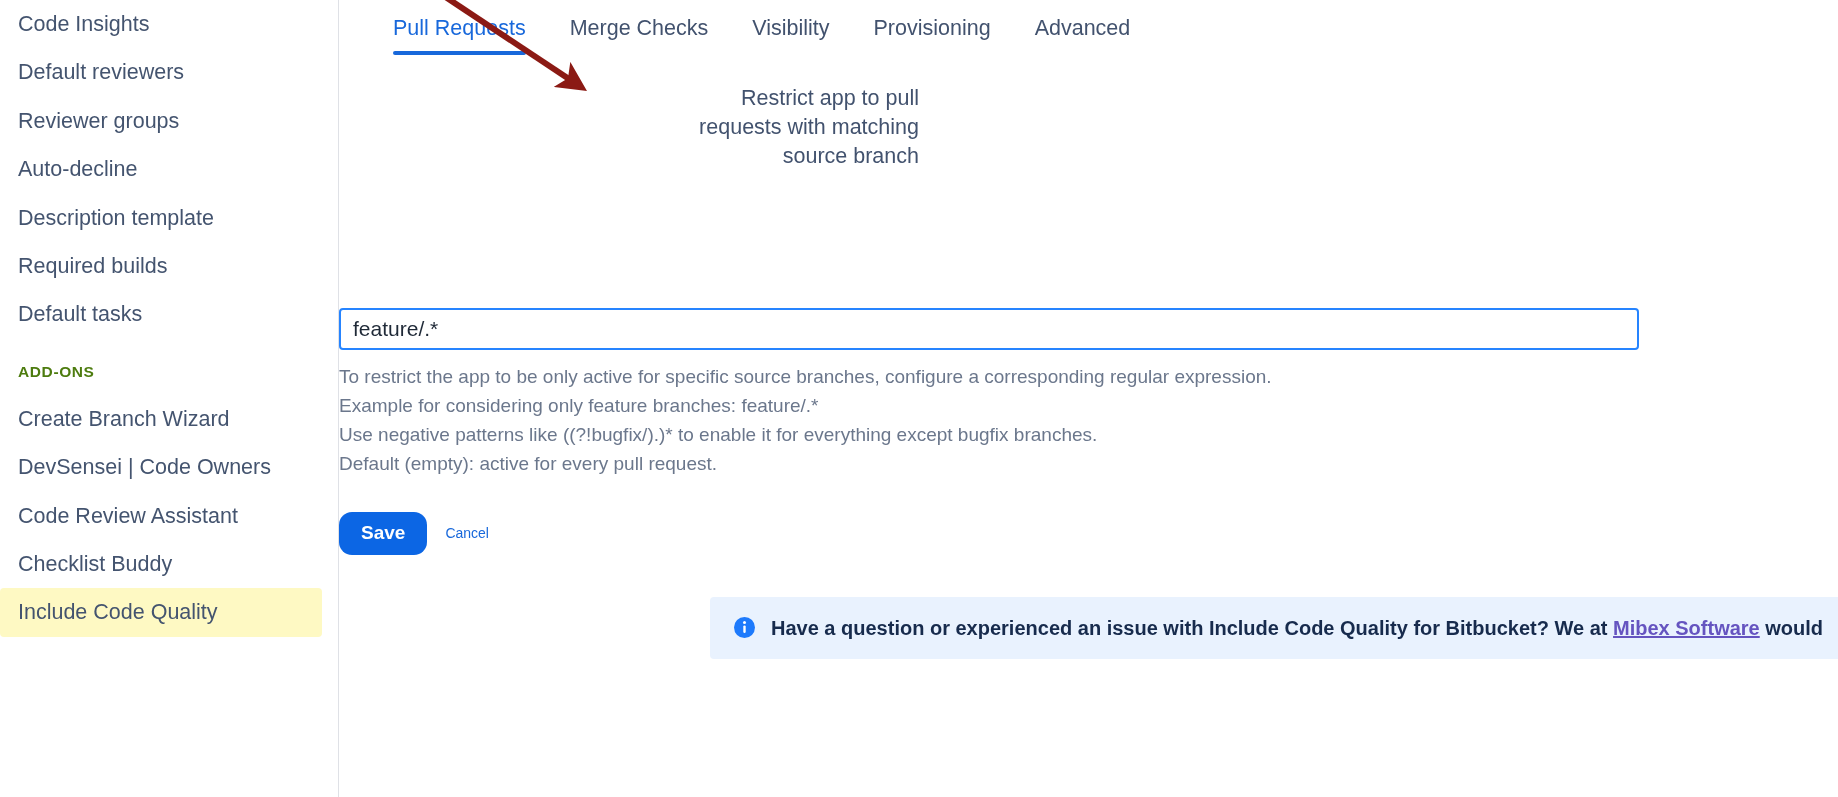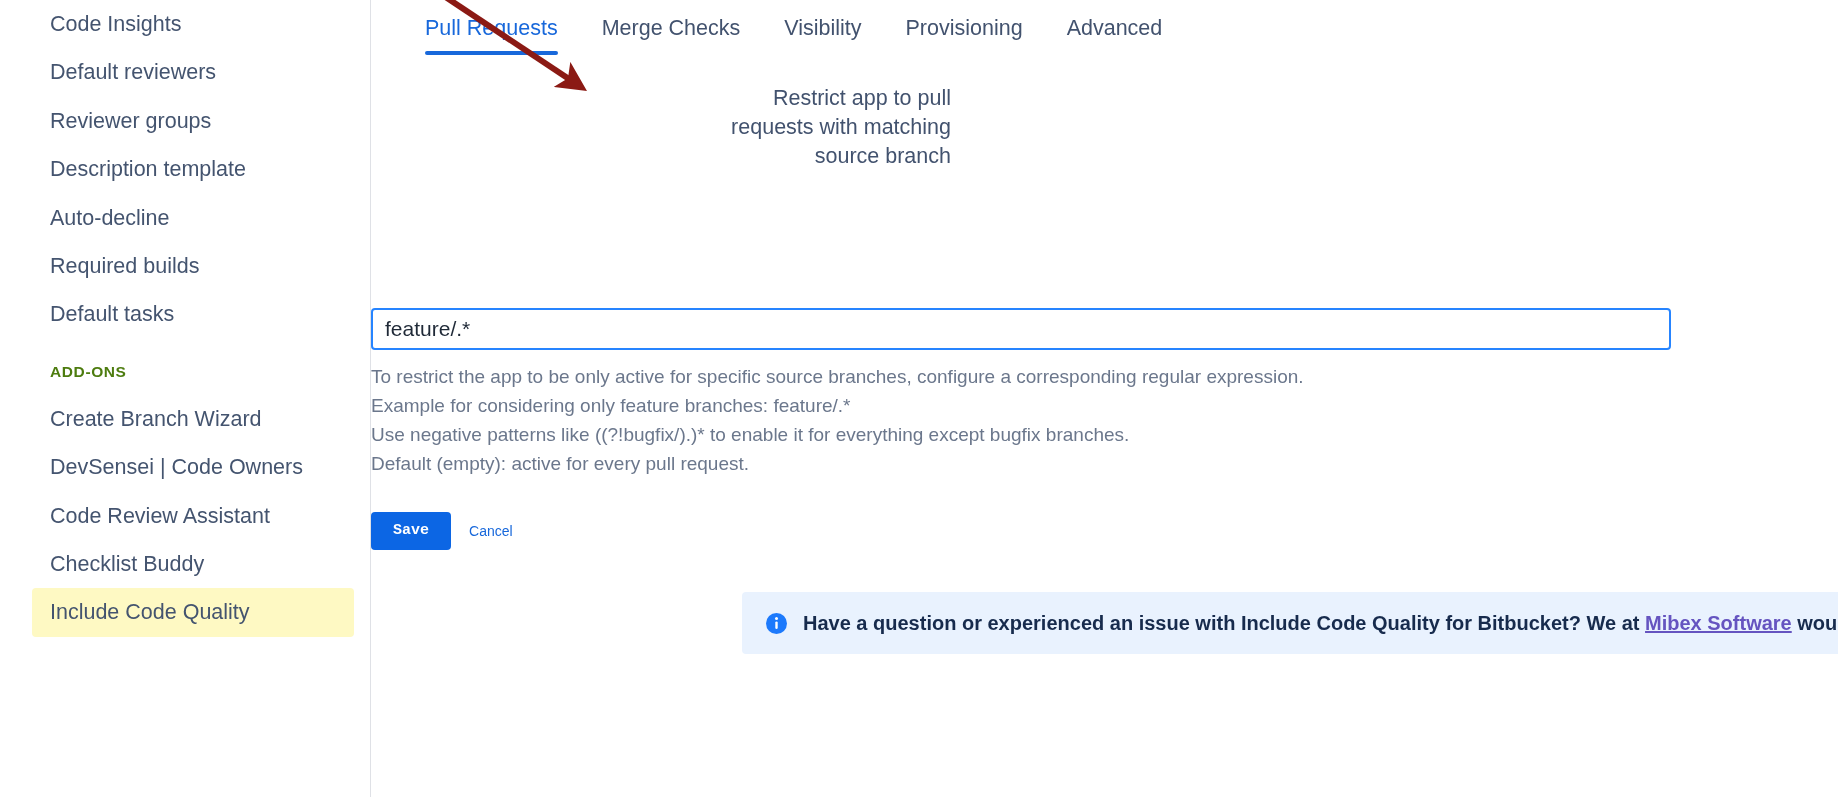"Code Insights" #app { padding-left: 32px -> none }
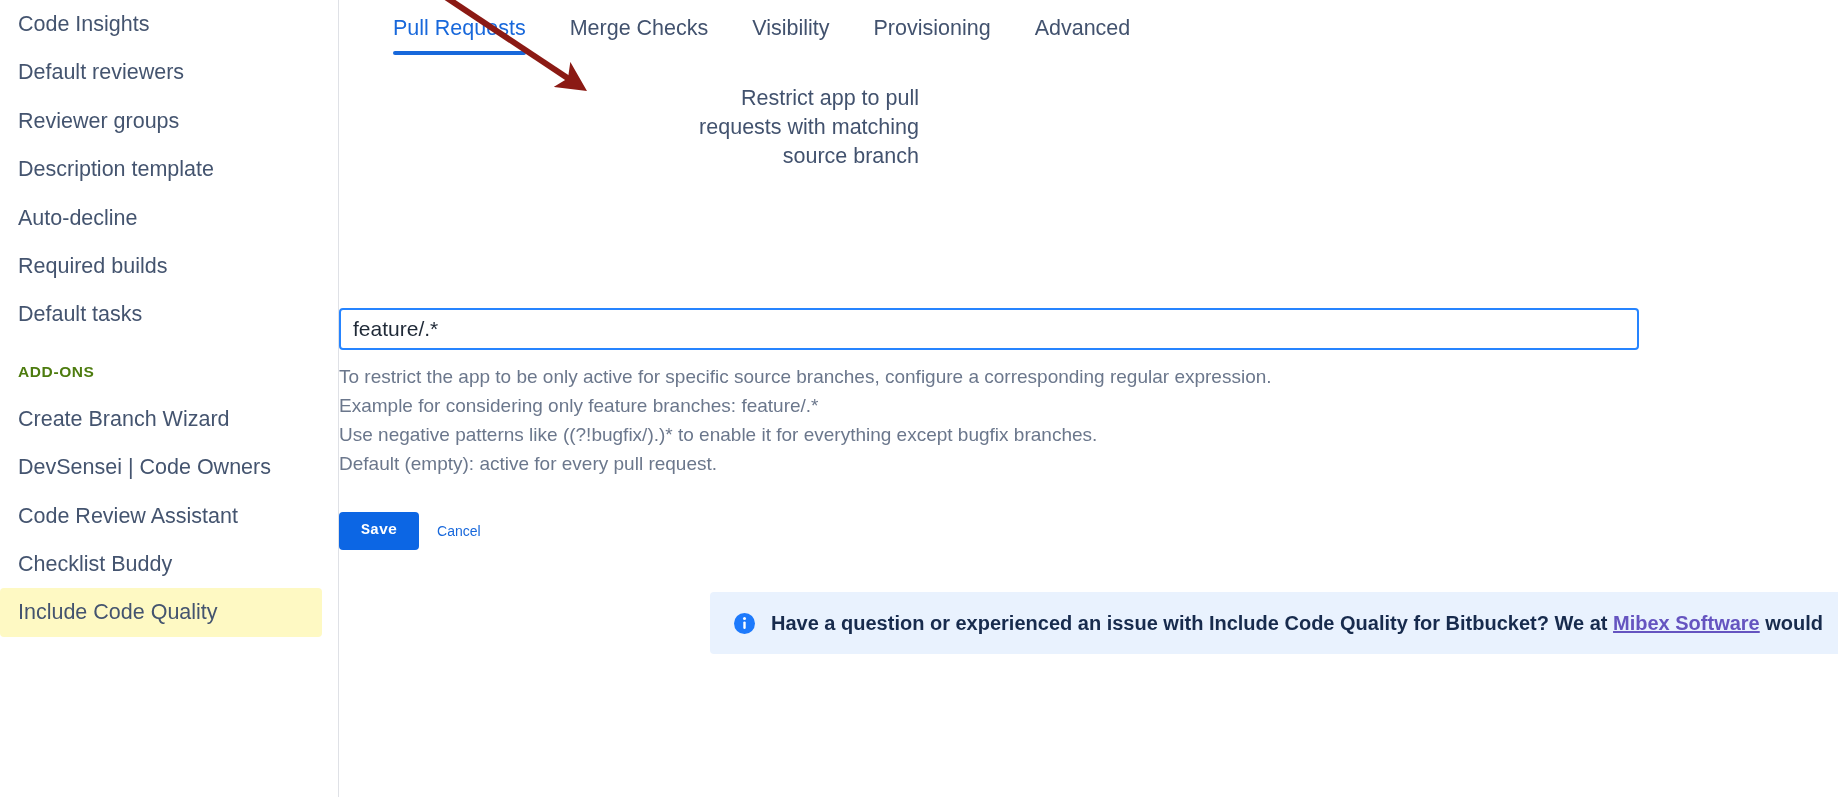"Description template" li { order: before "Auto-decline" -> after "Auto-decline" }
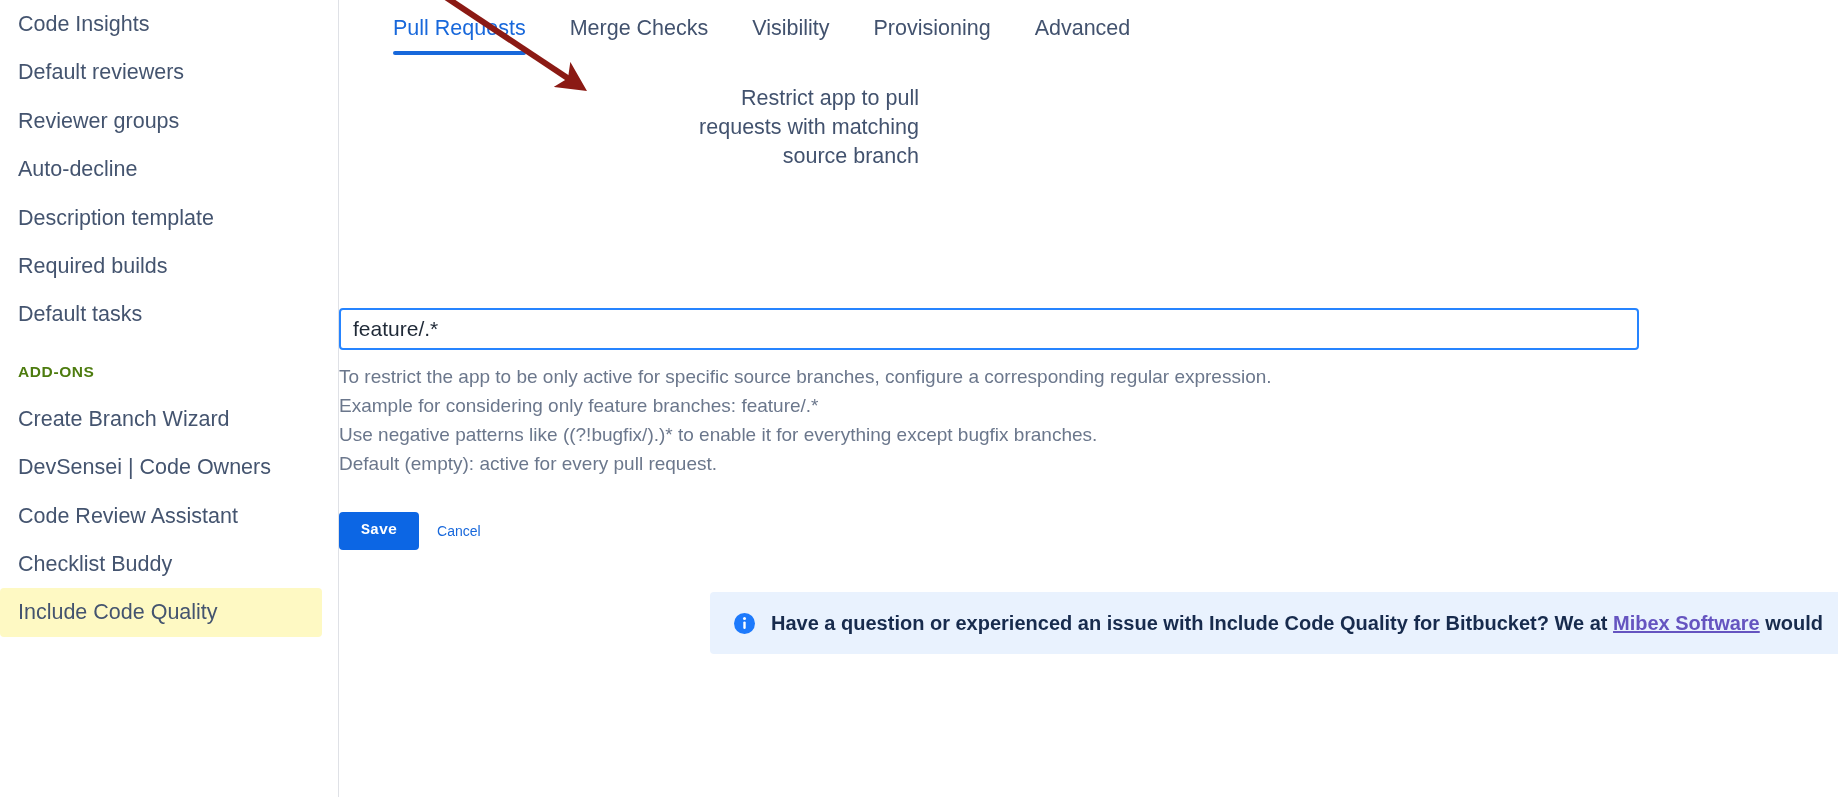"Save" .btn-save { border-radius: 4px -> 13px; font-family: Liberation Mono, monospace -> Liberation Sans, sans-serif; font-size: 15px -> 19px }
